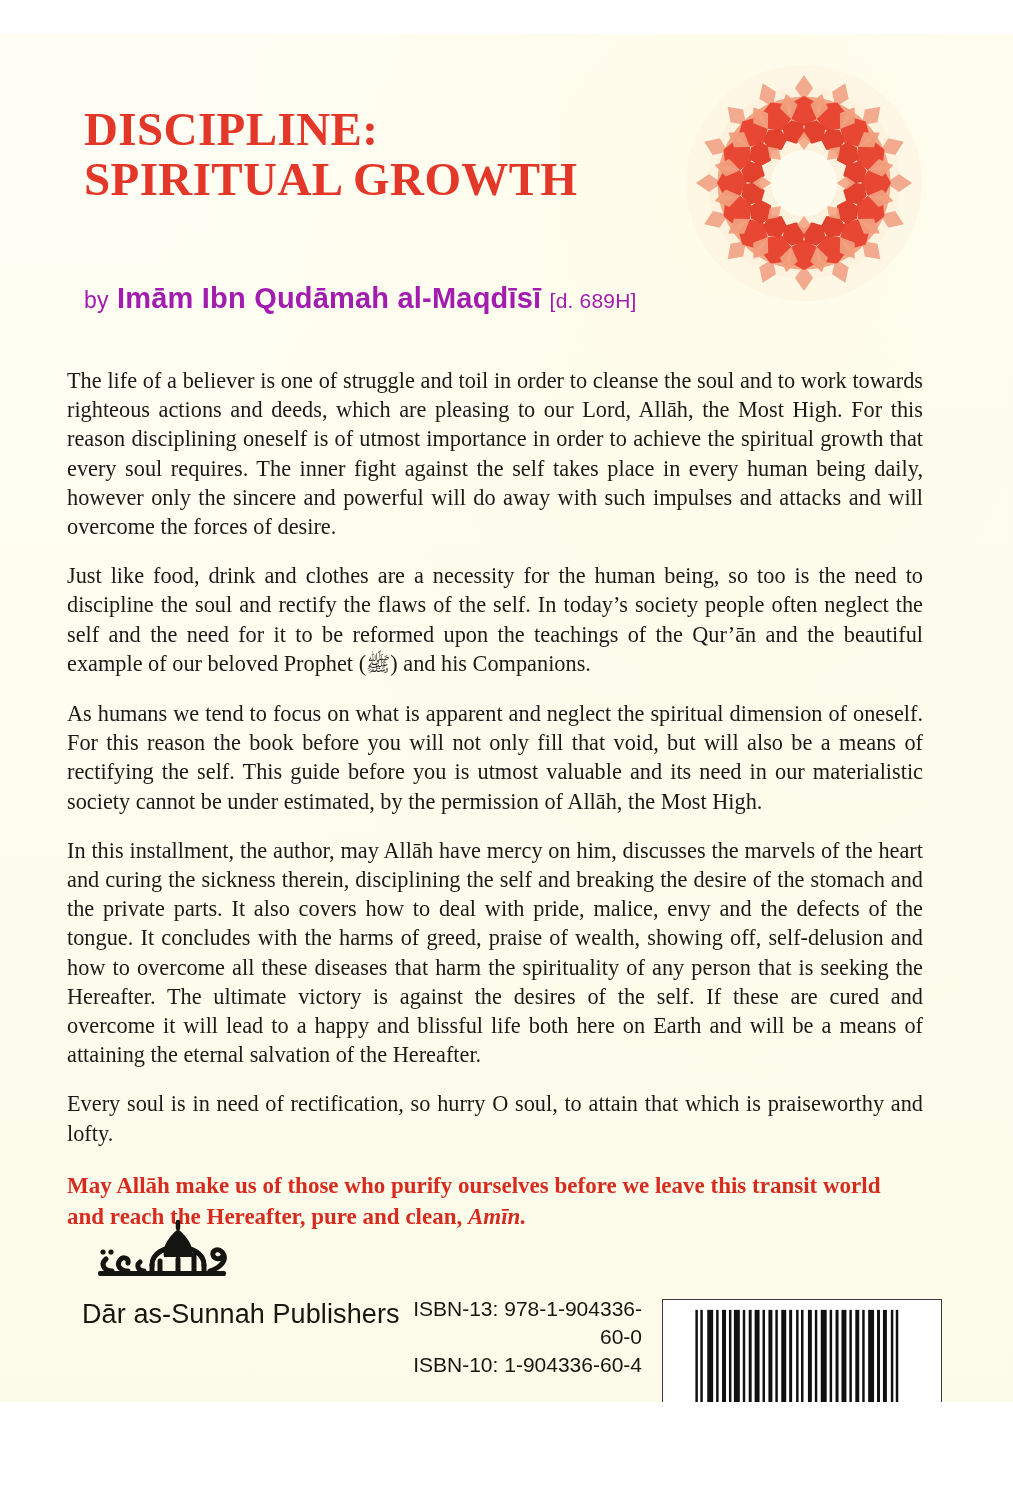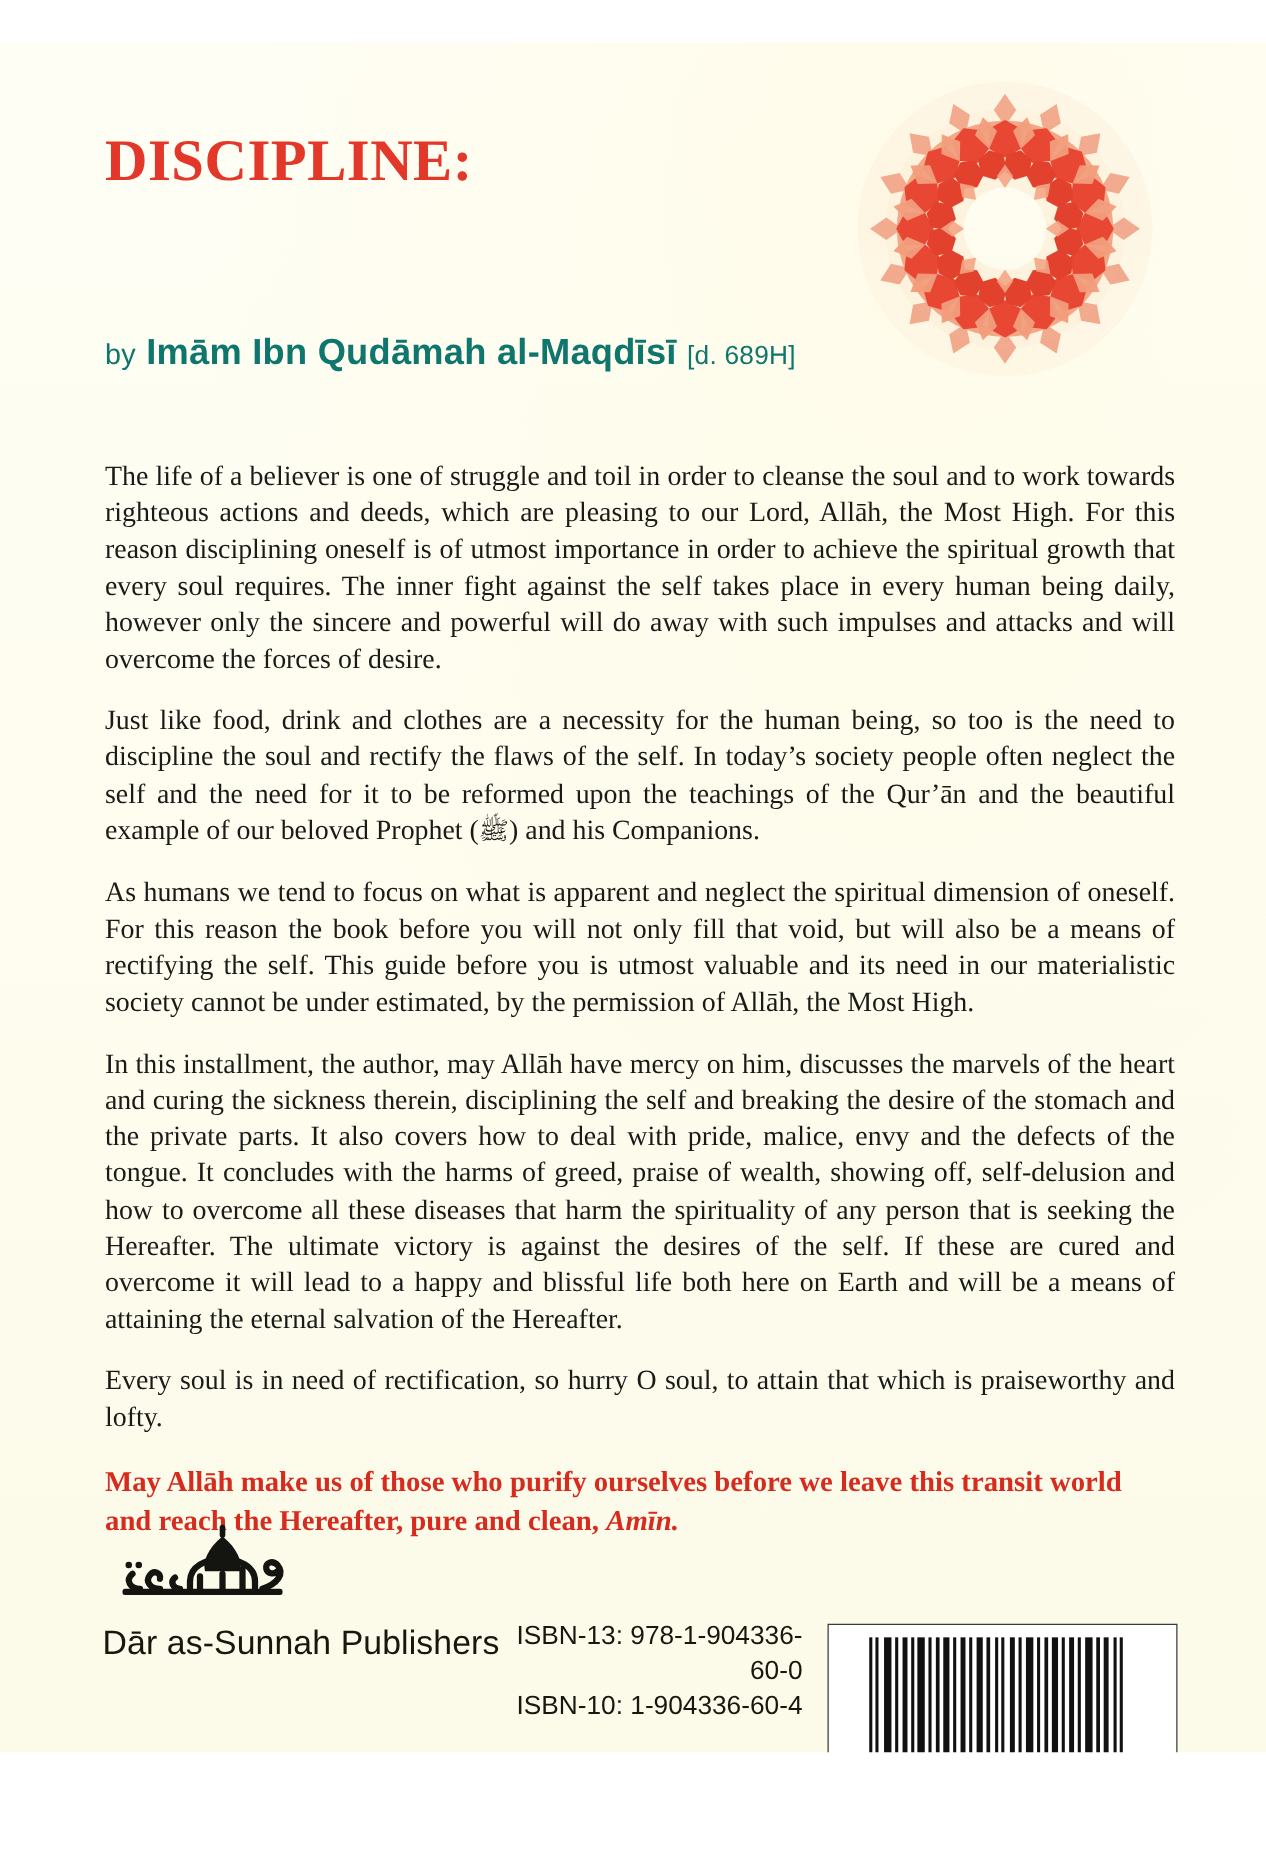"SPIRITUAL GROWTH" div.title-line { html: none -> <div>SPIRITUAL GROWTH</div> }
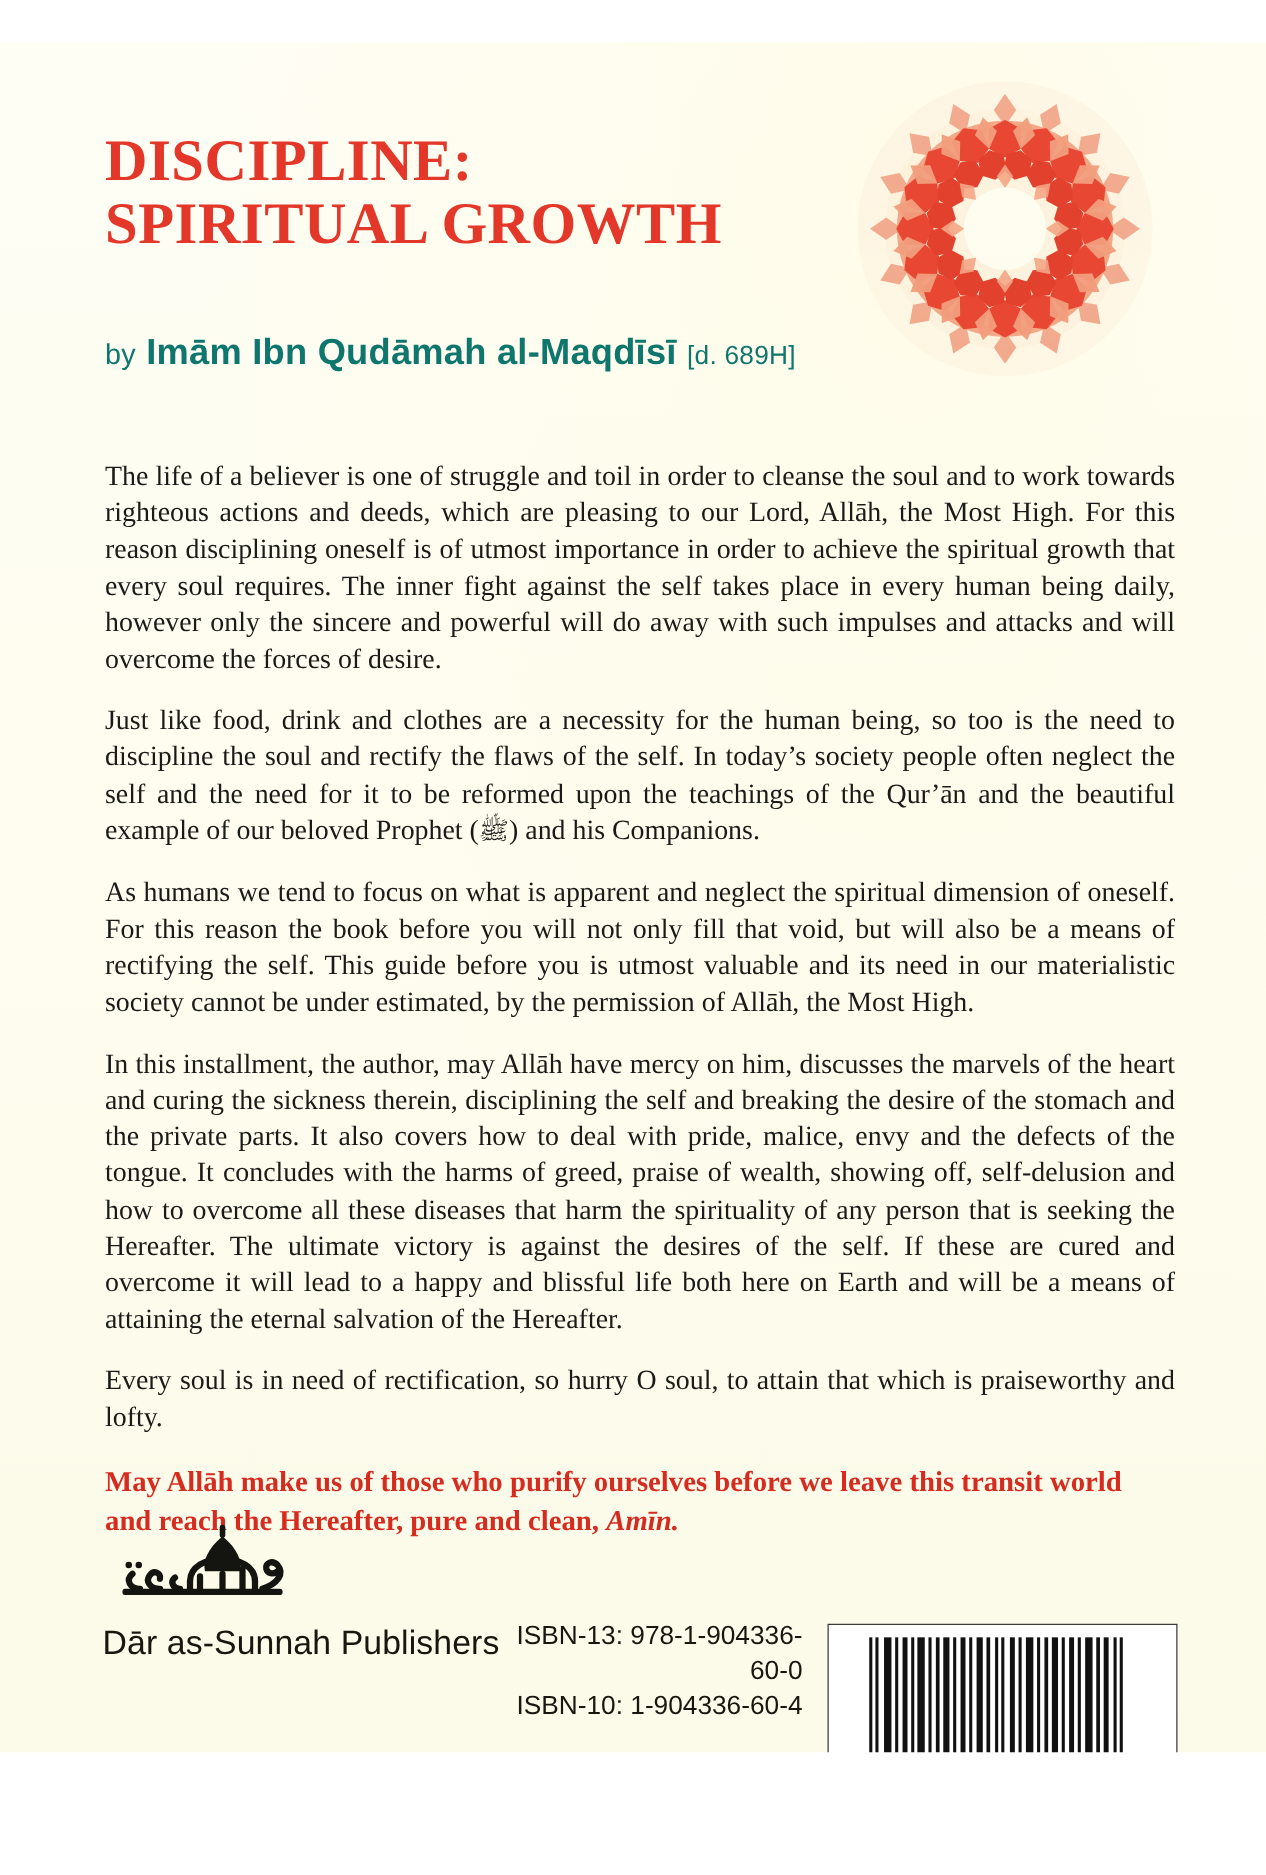"by Imām Ibn Qudāmah al-Maqdīsī" #byline { color: #0f766e -> #a21caf; top: 232px -> 248px }
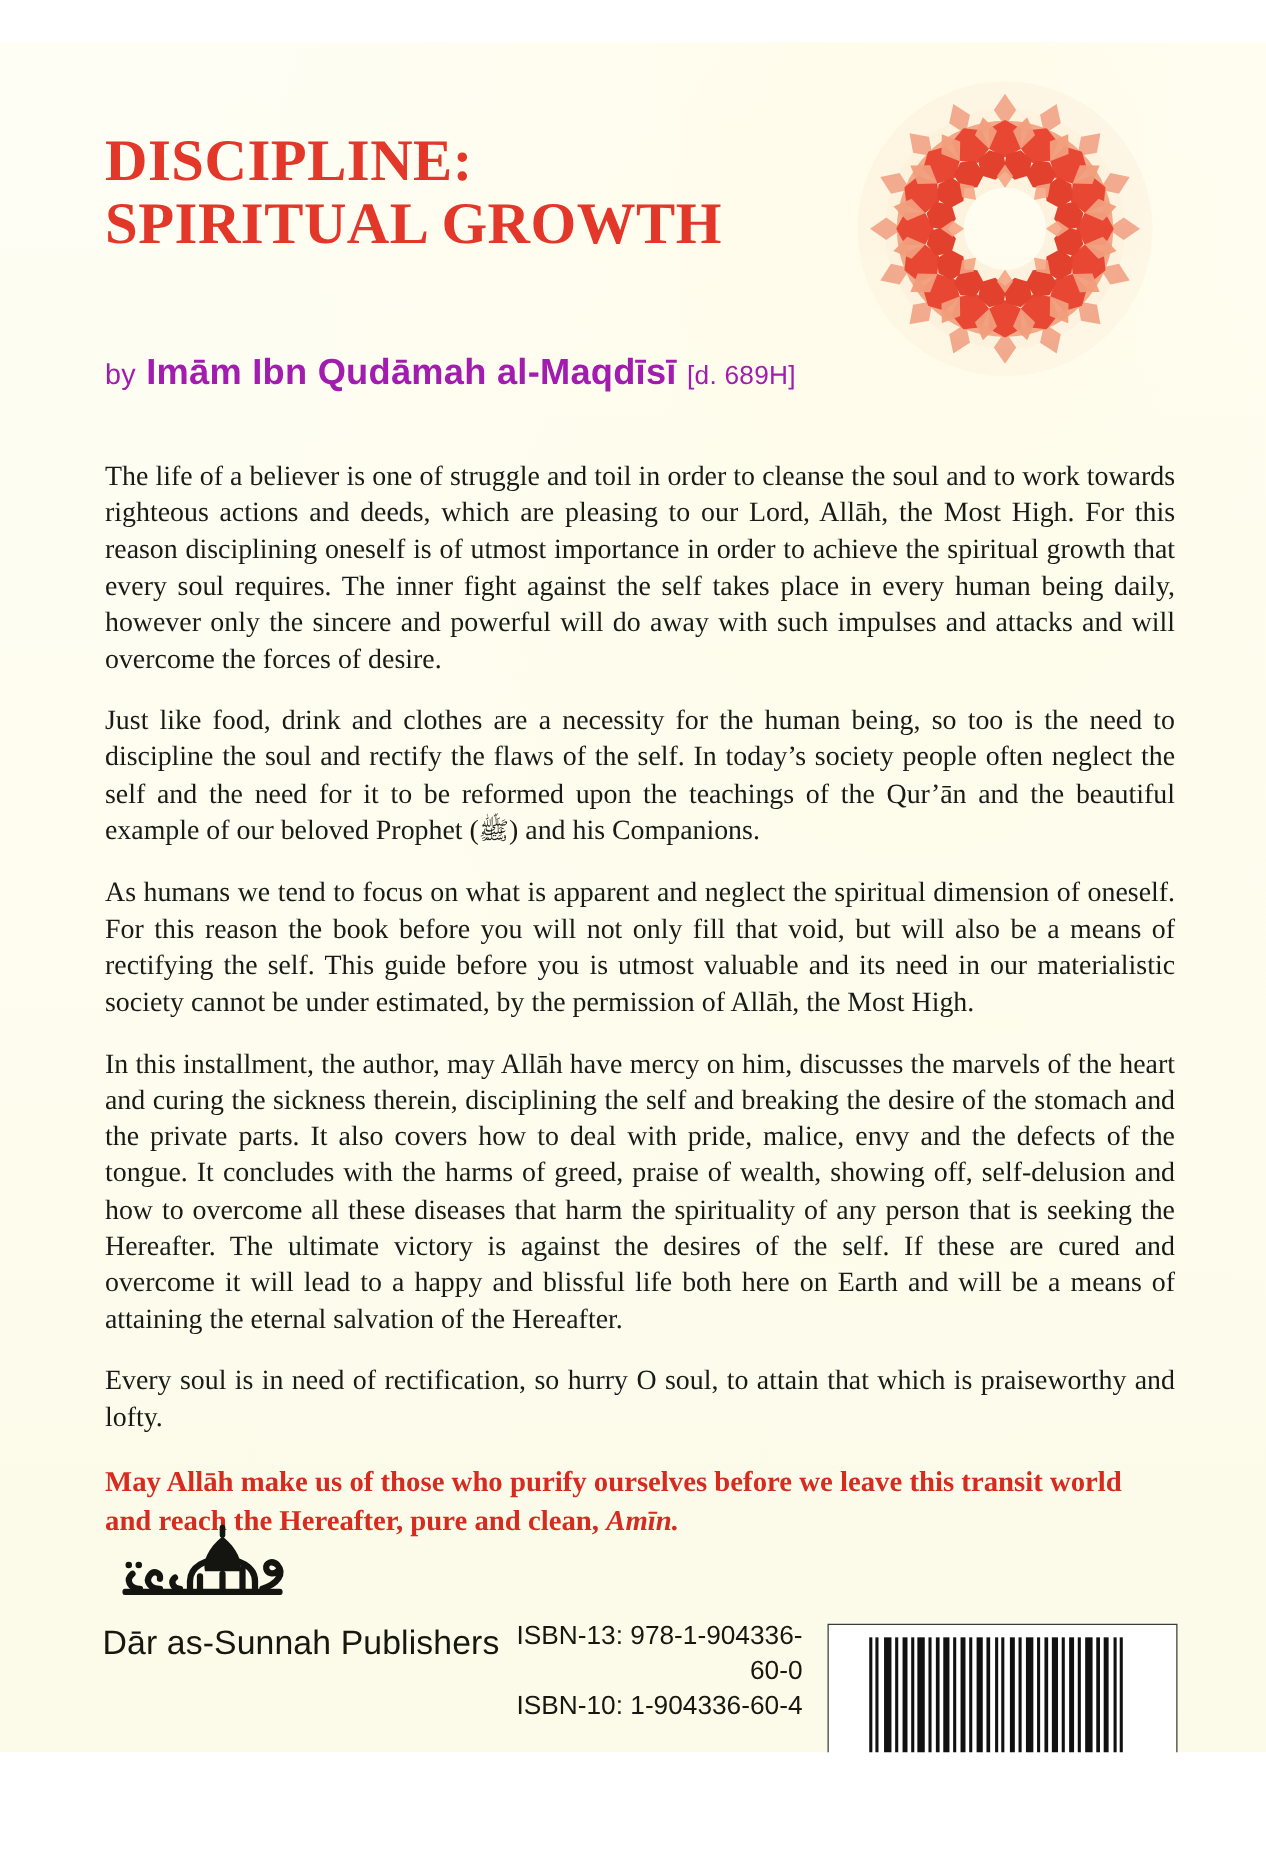"The life of a believer" #body-copy { left: 84px -> 67px }
